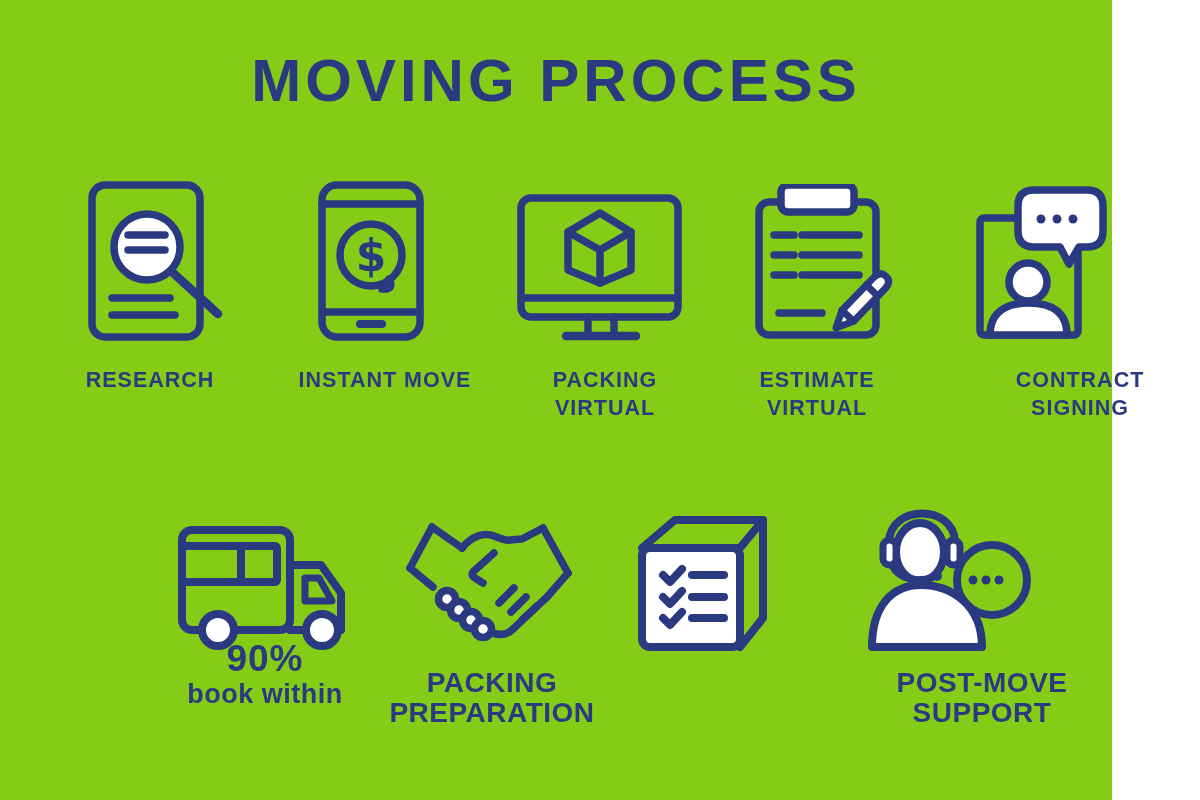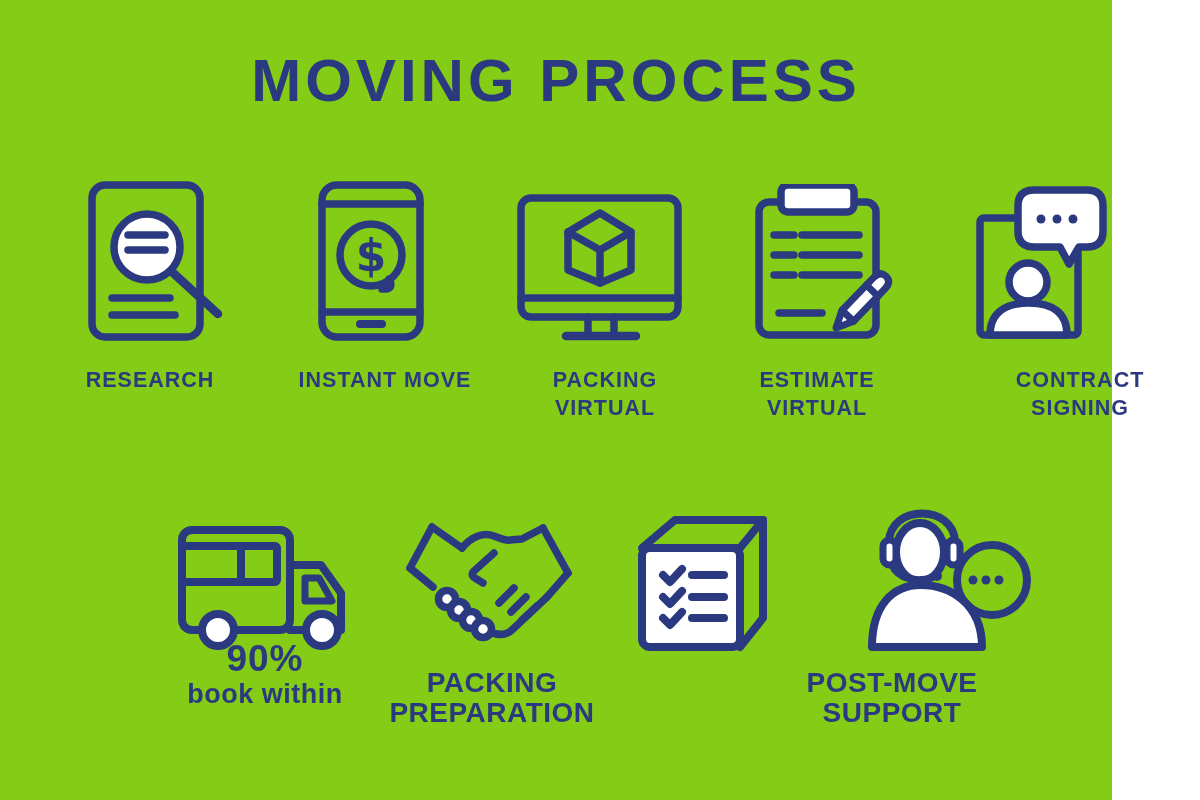"POST-MOVE" div.lbl-b { left: 762px -> 852px }
